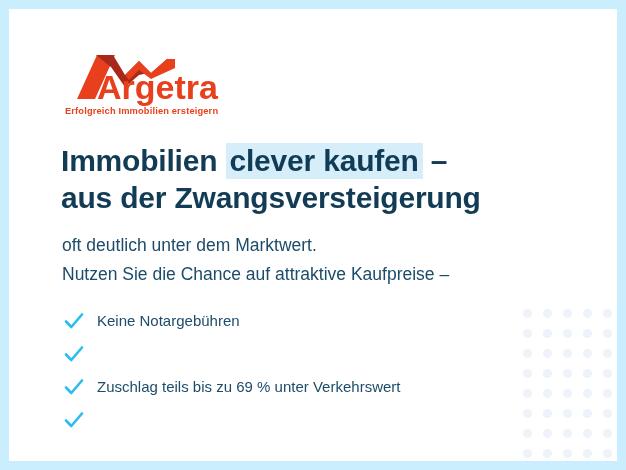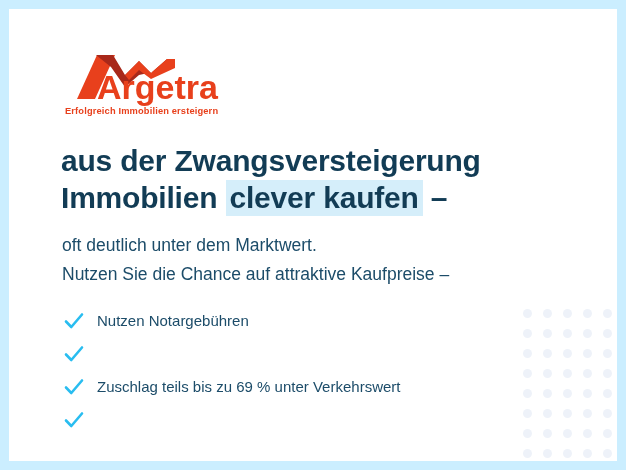"aus der Zwangsversteigerung" div { order: before "Immobilien clever kaufen –" -> after "Immobilien clever kaufen –" }
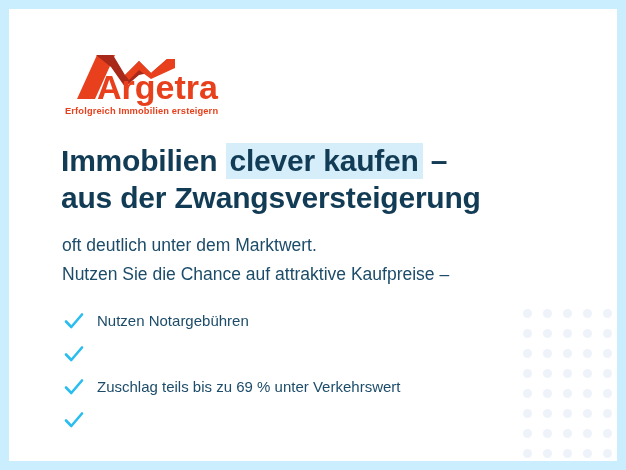"Nutzen Notargebühren" span.bullet-text { text: Nutzen -> Keine }
